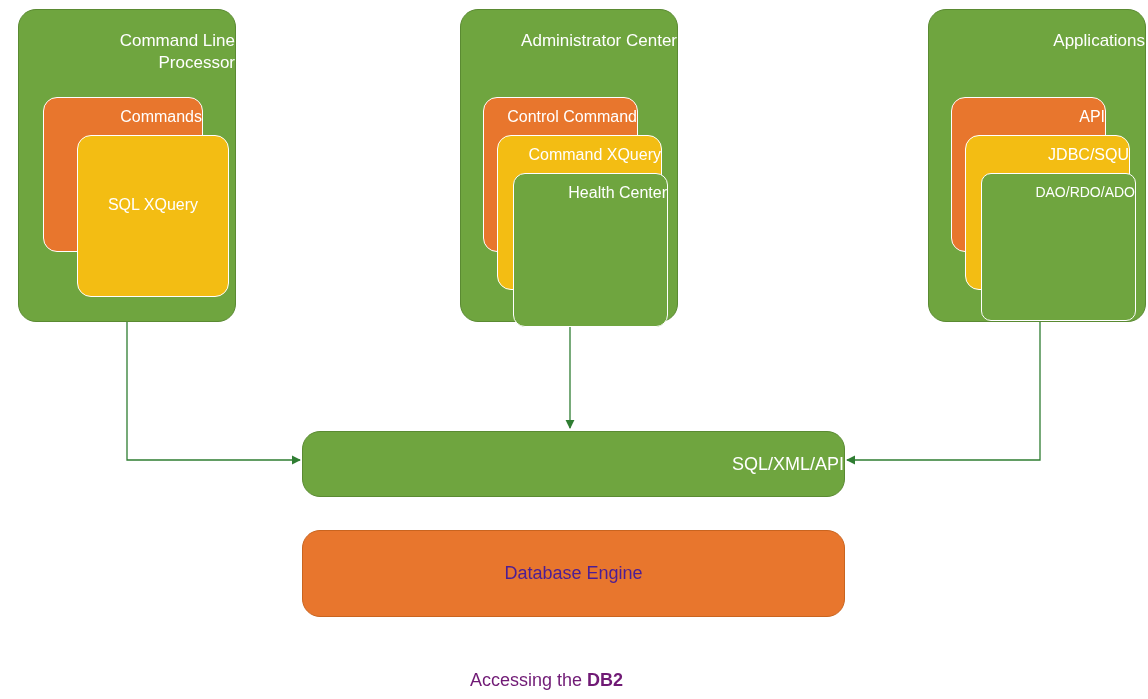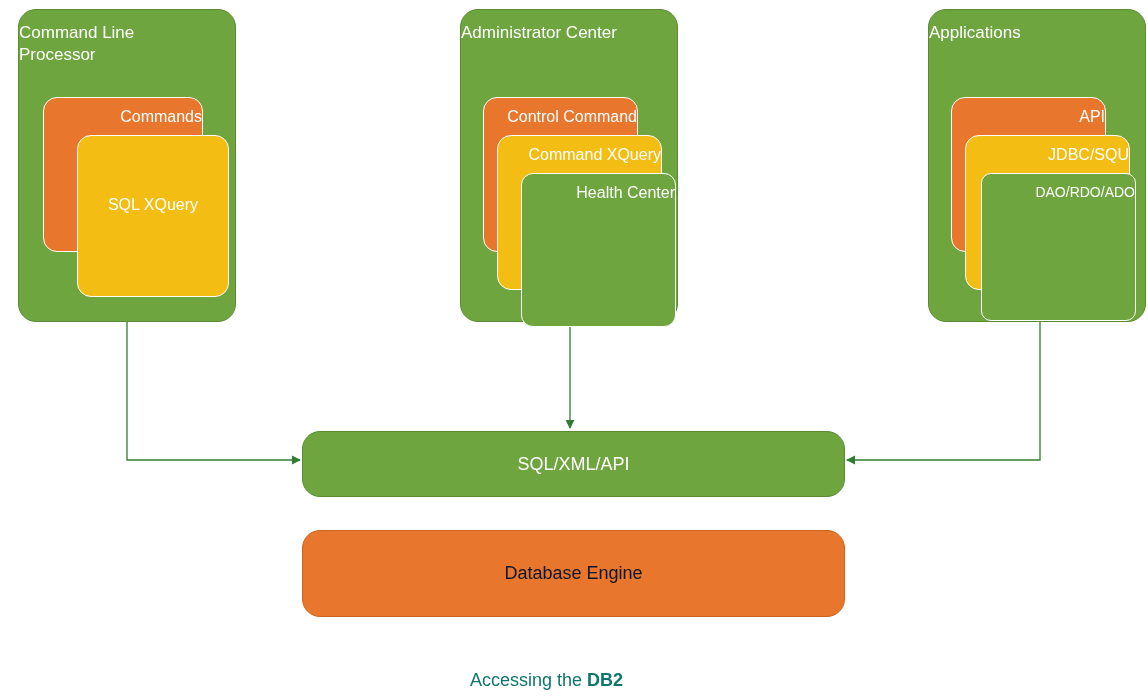"Command Line" .top-title { padding-top: 12px -> 20px; text-align: left -> right }
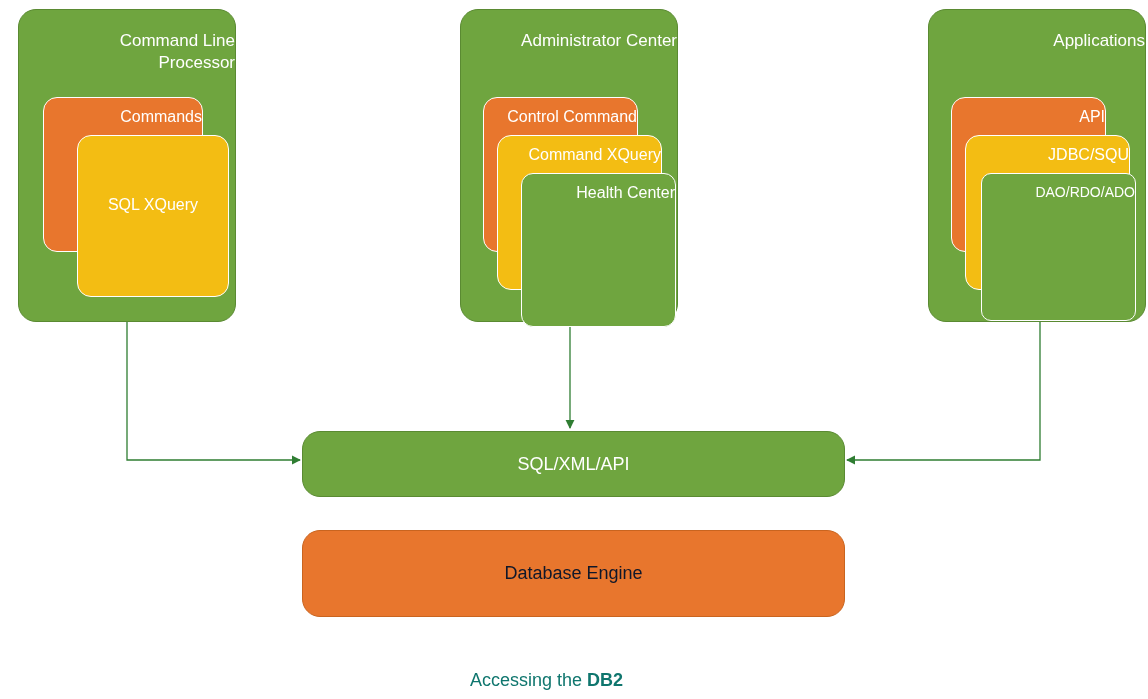"Health Center" div.box { left: 60px -> 52px }
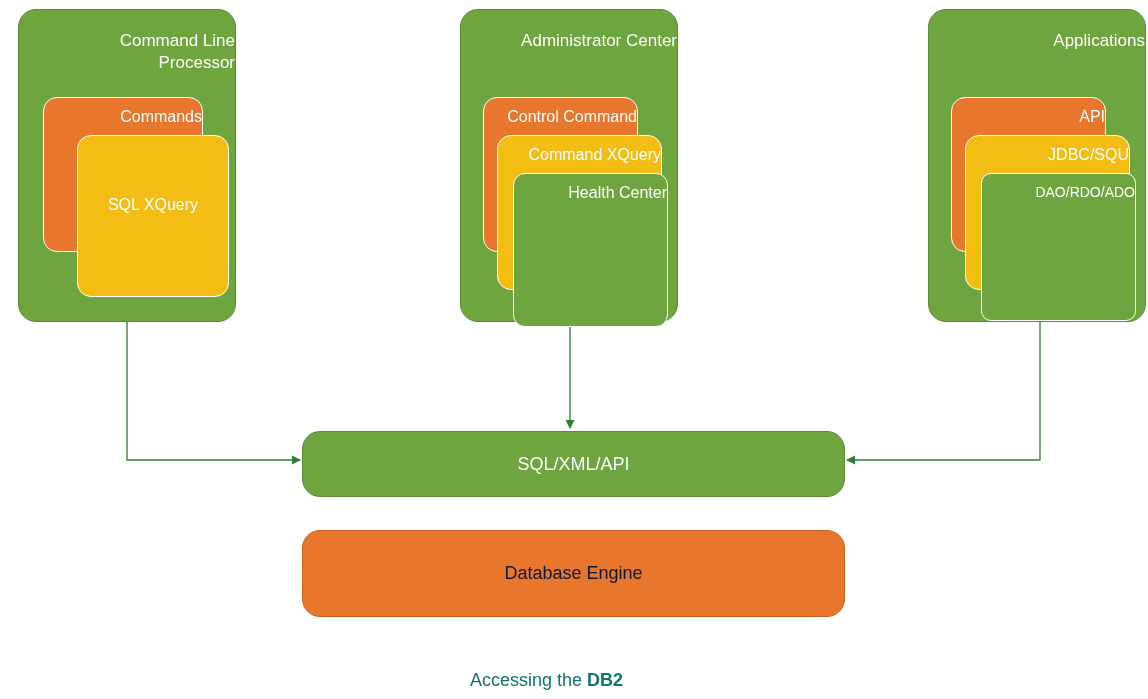"SQL/XML/API" .mid-label { text-align: center -> right }
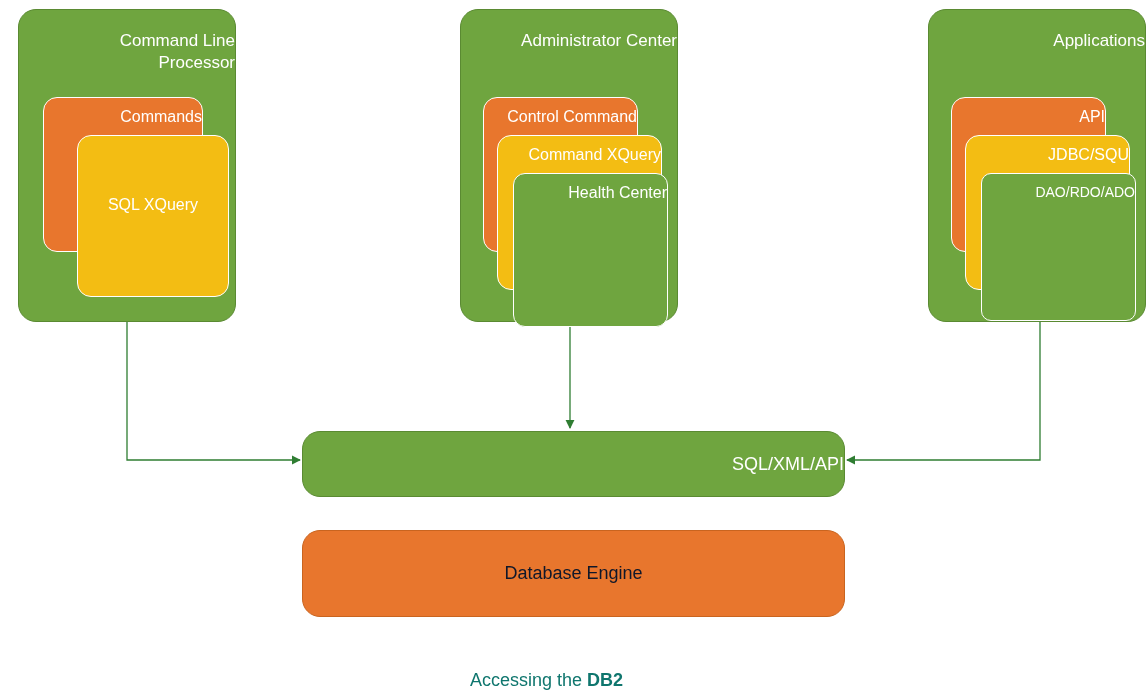"Database Engine" div { color: #0f172a -> #4c1d95 }
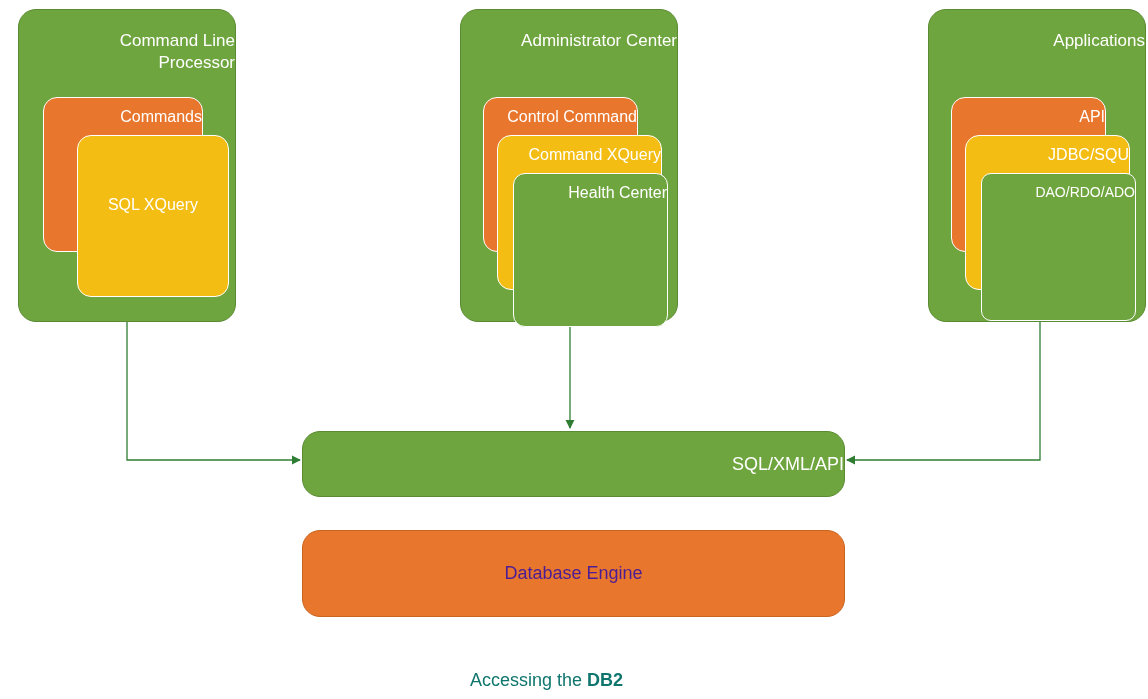"Accessing the DB2" .caption { color: #0f766e -> #701a75 }
